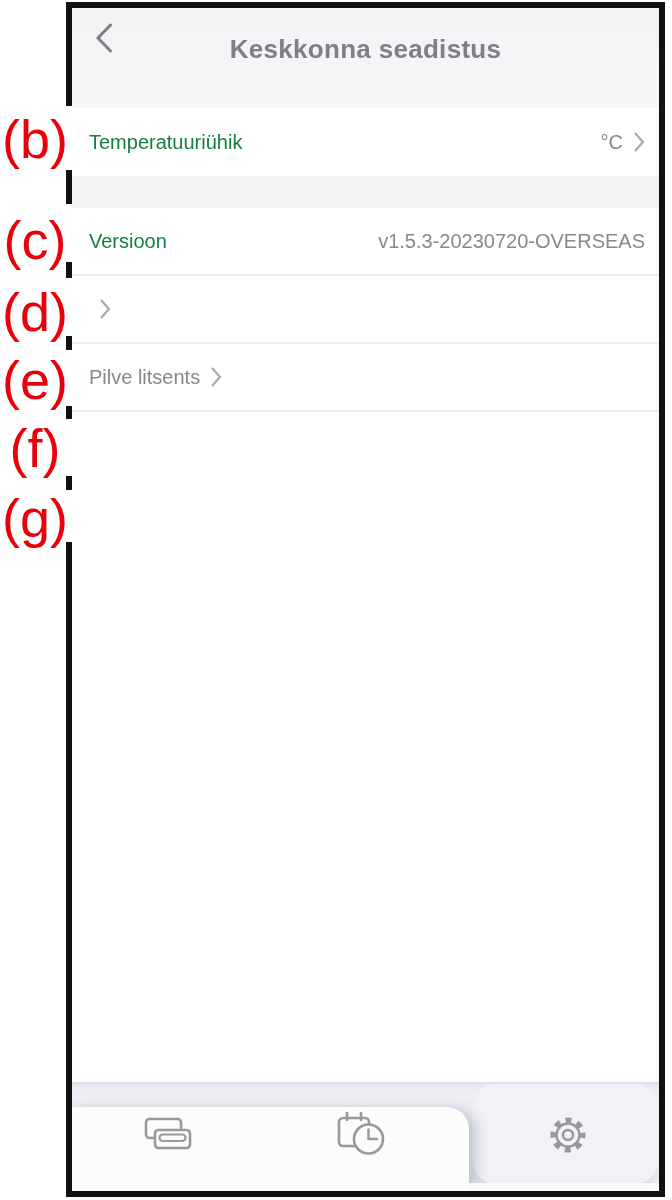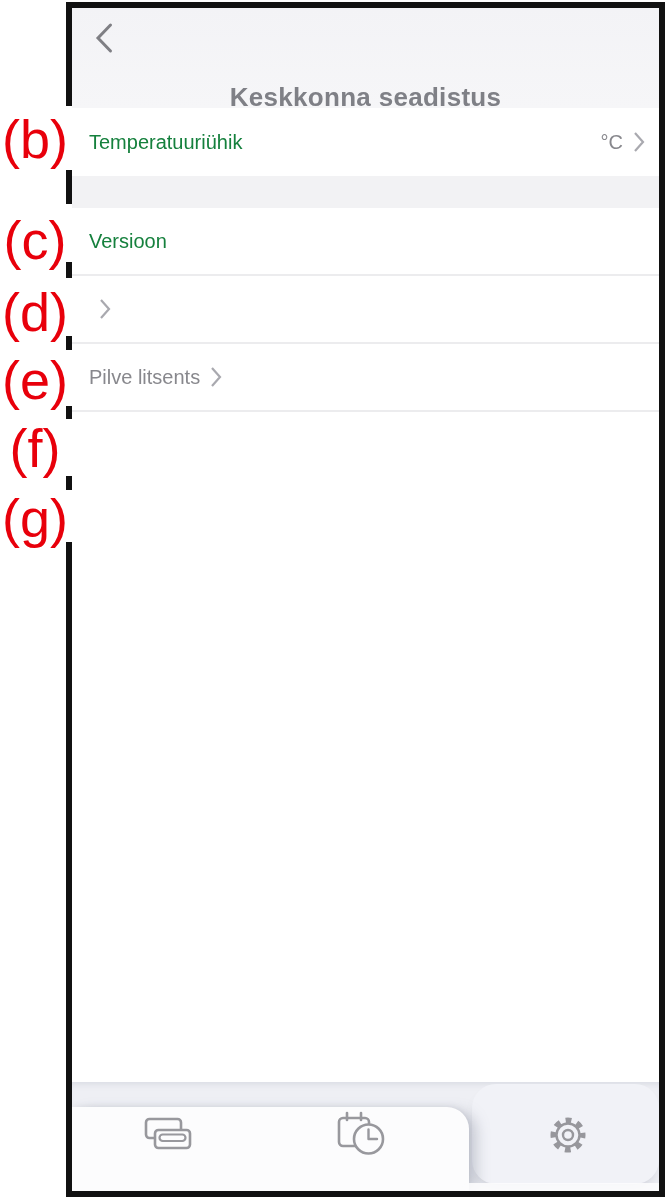"Keskkonna seadistus" .appbar-title { margin-top: 48px -> none }
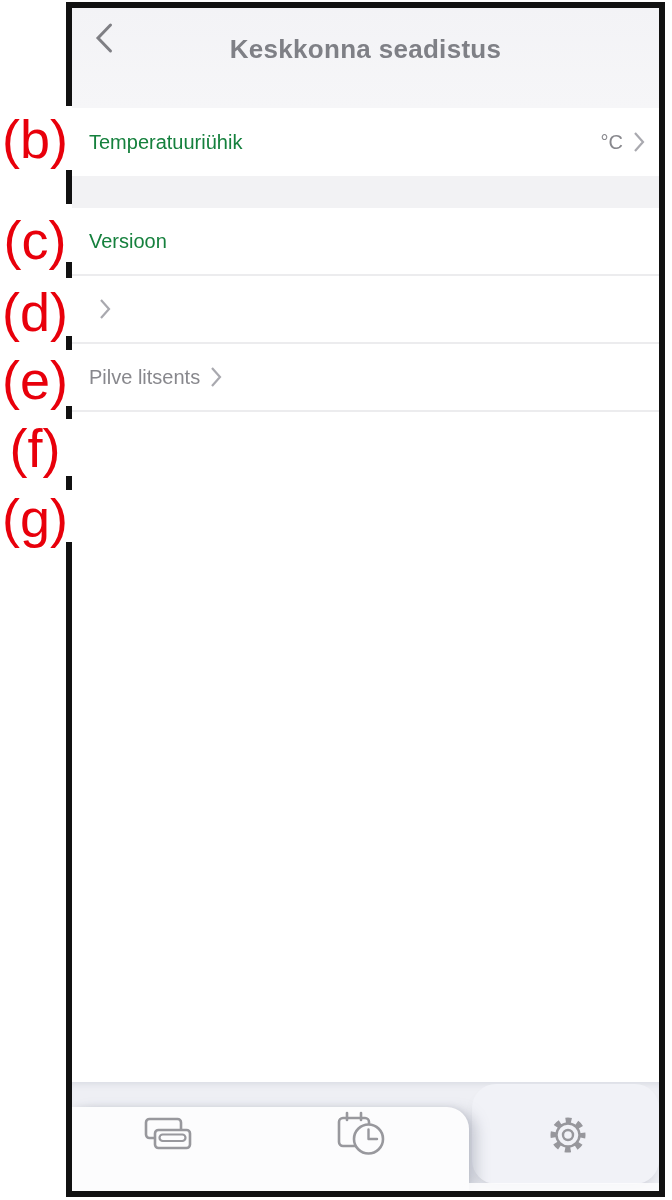"v1.5.3-20230720-OVERSEAS" span.row-value { html: none -> <span>v1.5.3-20230720-OVERSEAS</span> }
